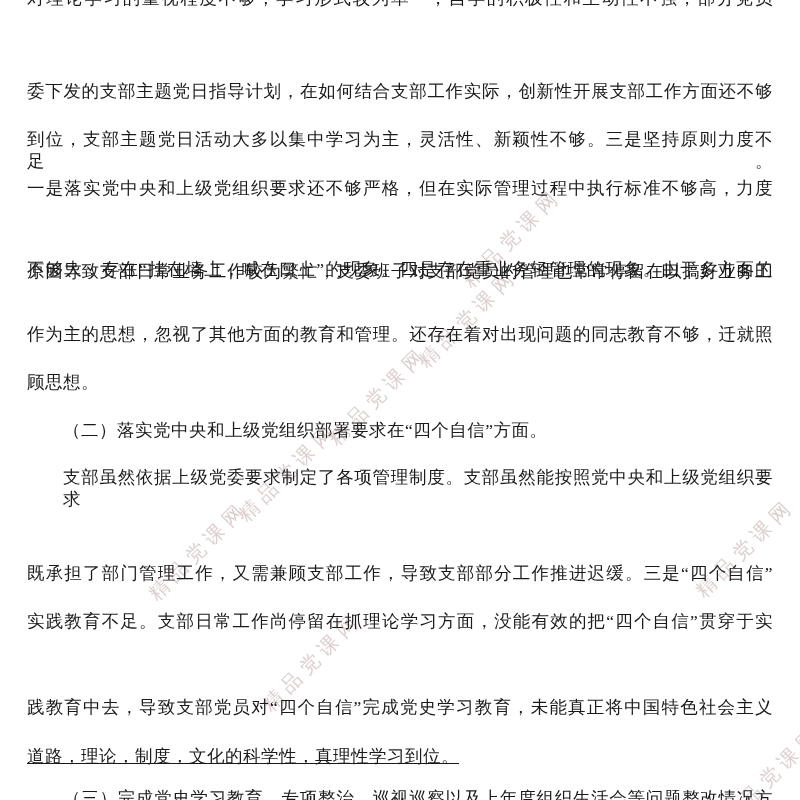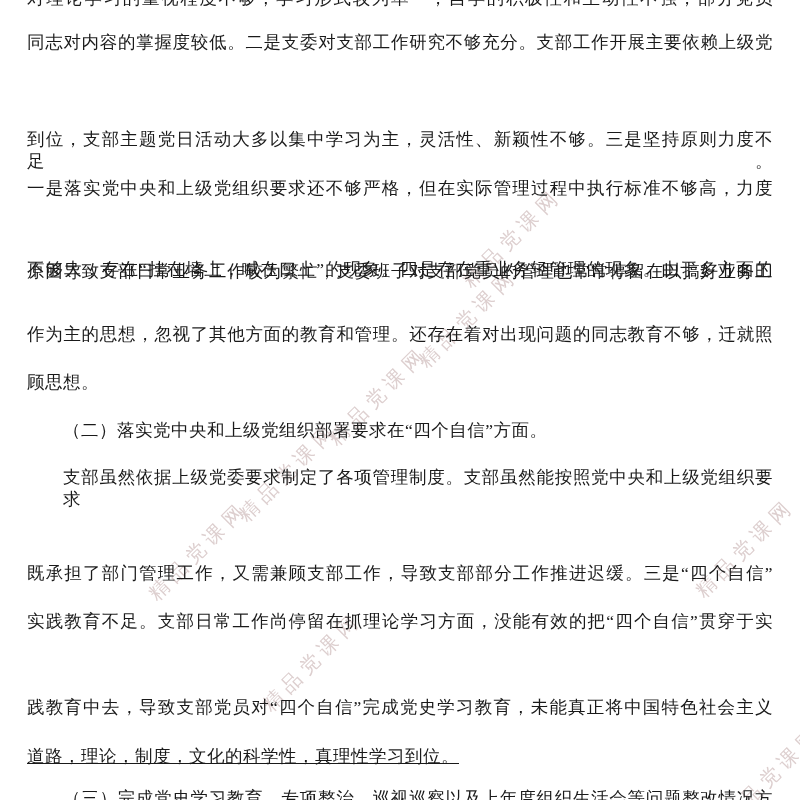"同志对内容的掌握度较低。二是支委对支部工作研究不够充分。支部工作开展主要依赖上级" div.line { html: <div>同志对内容的掌握度较低。二是支委对支部工作研究不够充分。支部工作开展主要依赖上级党</div> -> none }
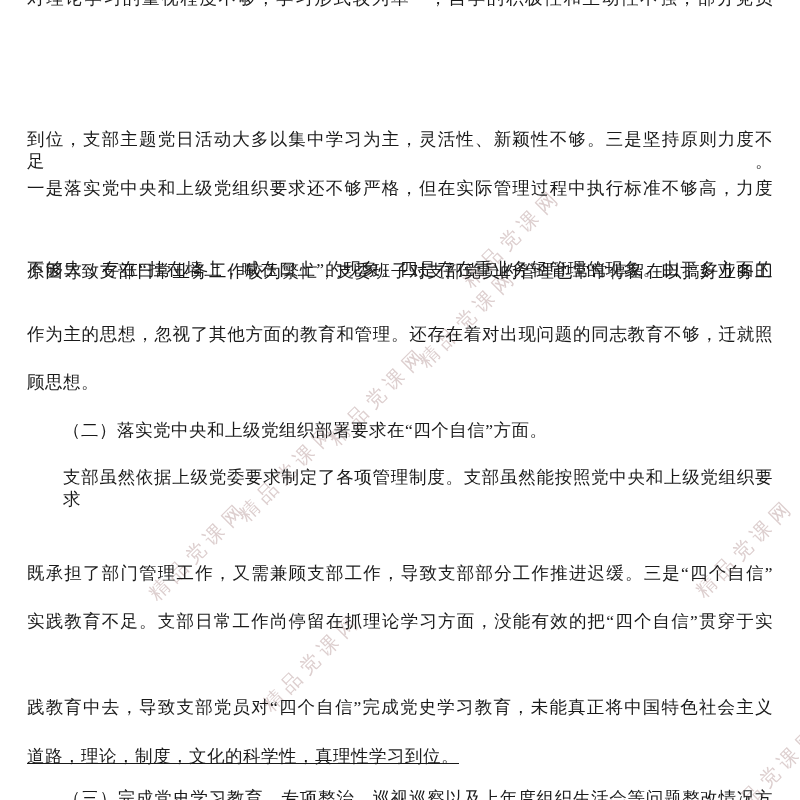"委下发的支部主题党日指导计划，在如何结合支部工作实际，创新性开展支部工作方面还不" div.line { html: none -> <div>委下发的支部主题党日指导计划，在如何结合支部工作实际，创新性开展支部工作方面还不够</div> }
